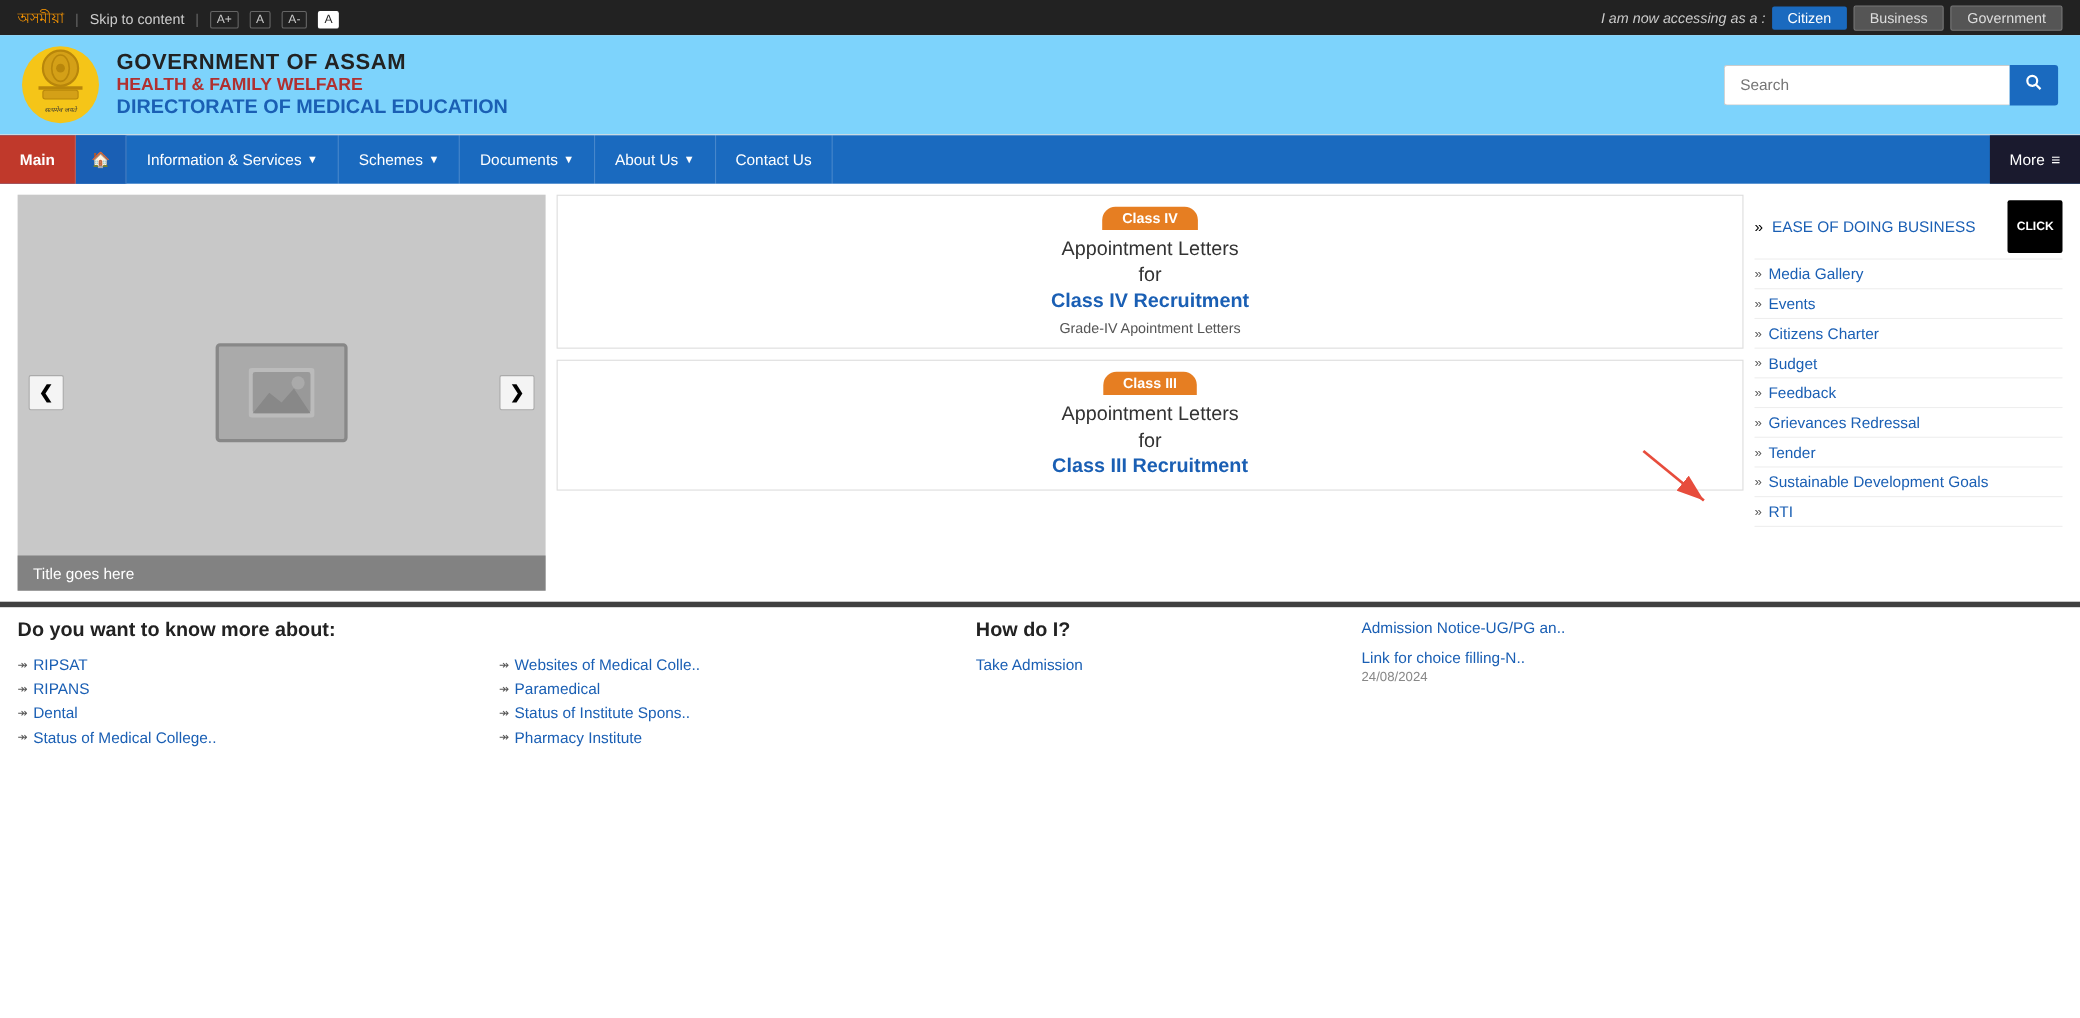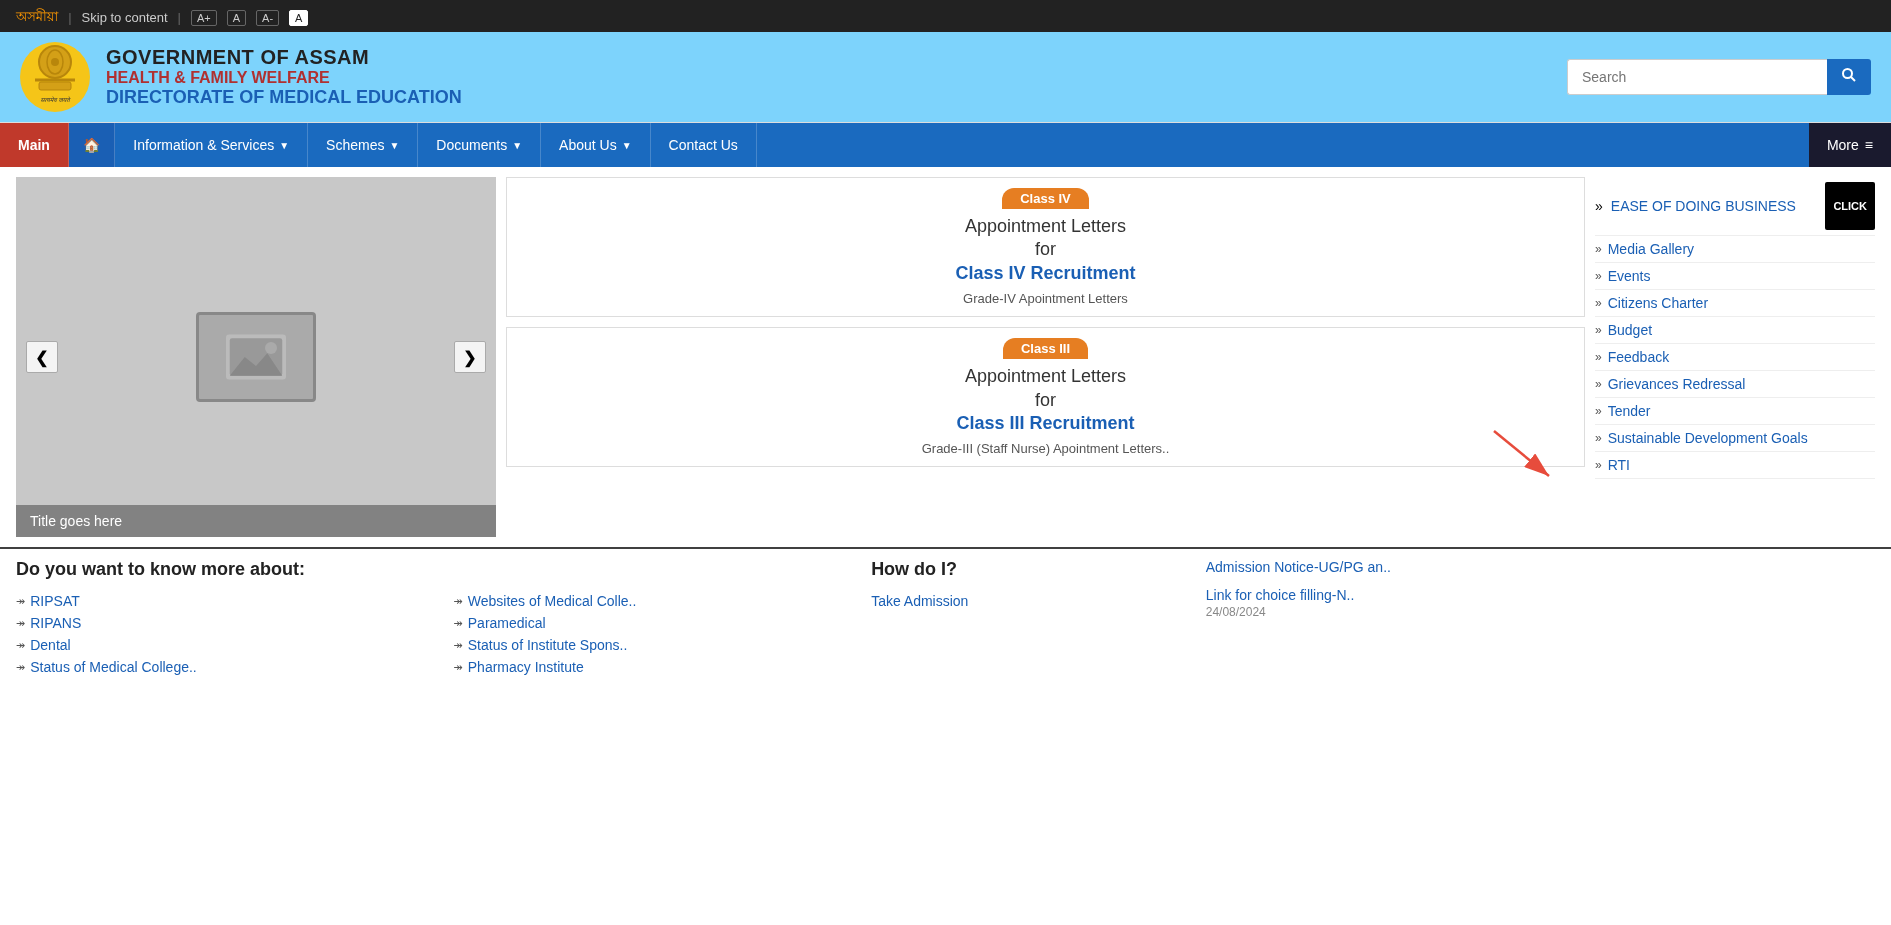"I am now accessing as" div.top-bar-right { html: none -> <div> <span>I am now accessing as a :</span> <button>Citizen</button> <button>Business</button> <button>Government</button> </div> }
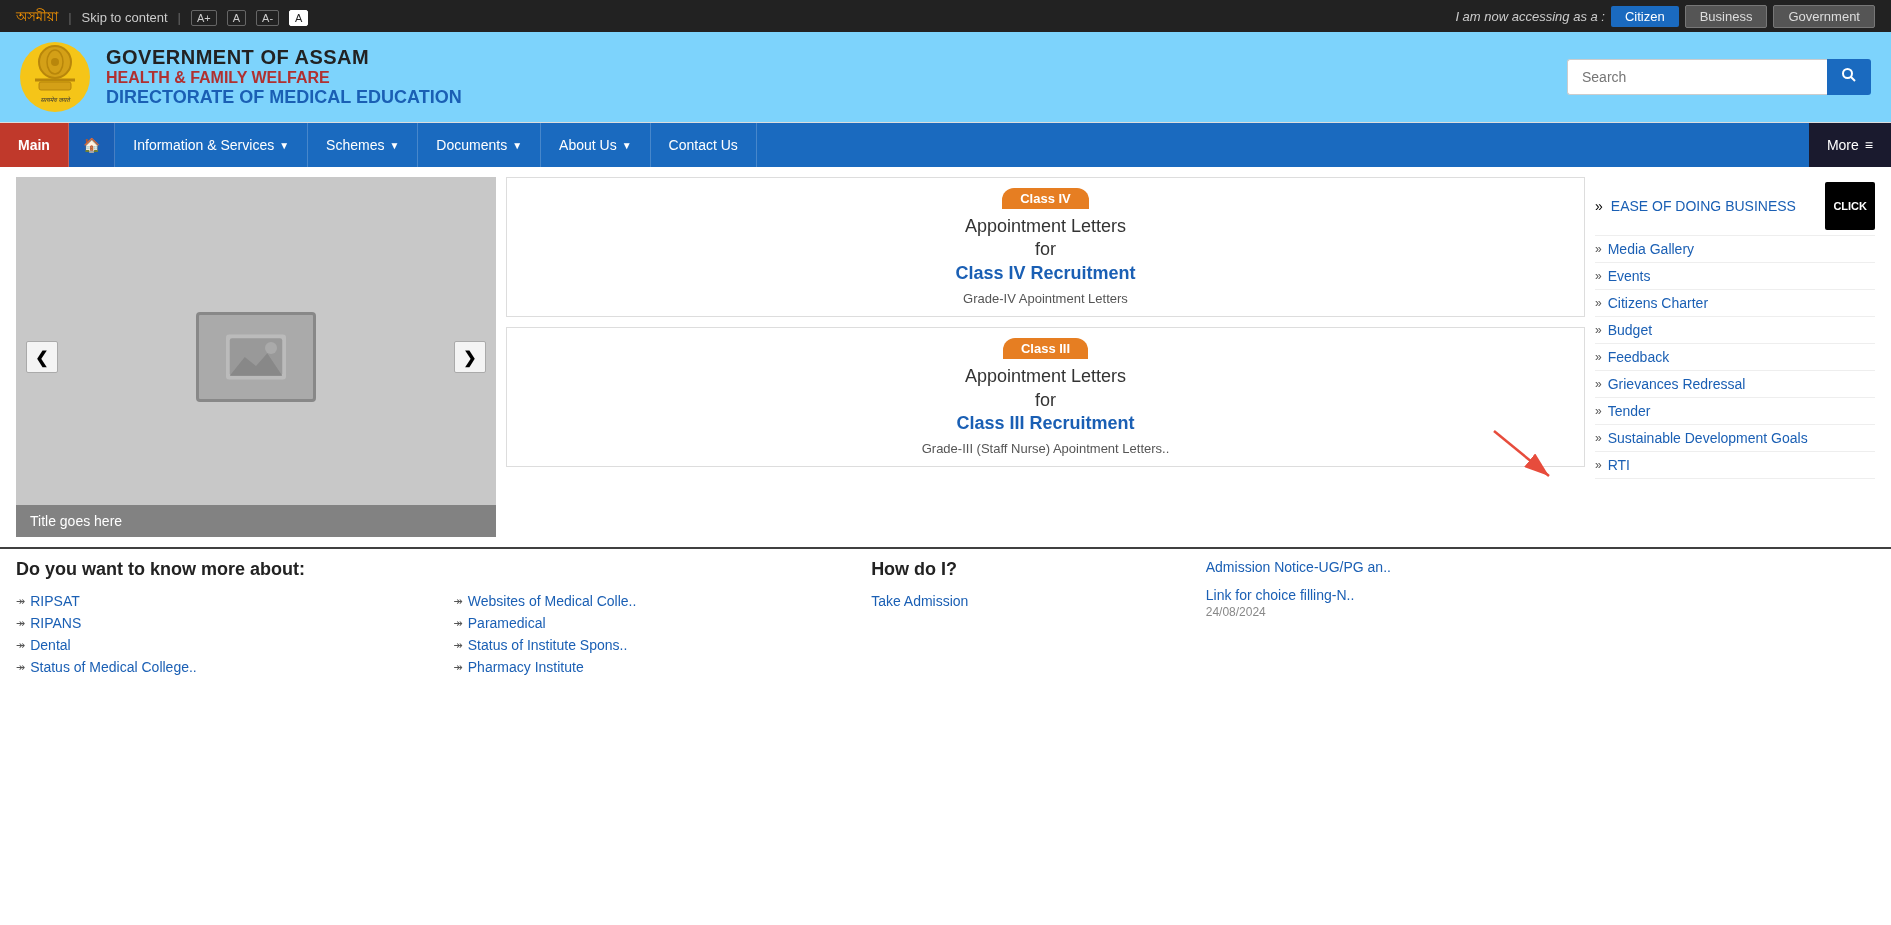"Grade-III (Staff Nurse) Apointment" div.recruit-sub { html: <div>Grade-III (Staff Nurse) Apointment Letters..</div> -> none }
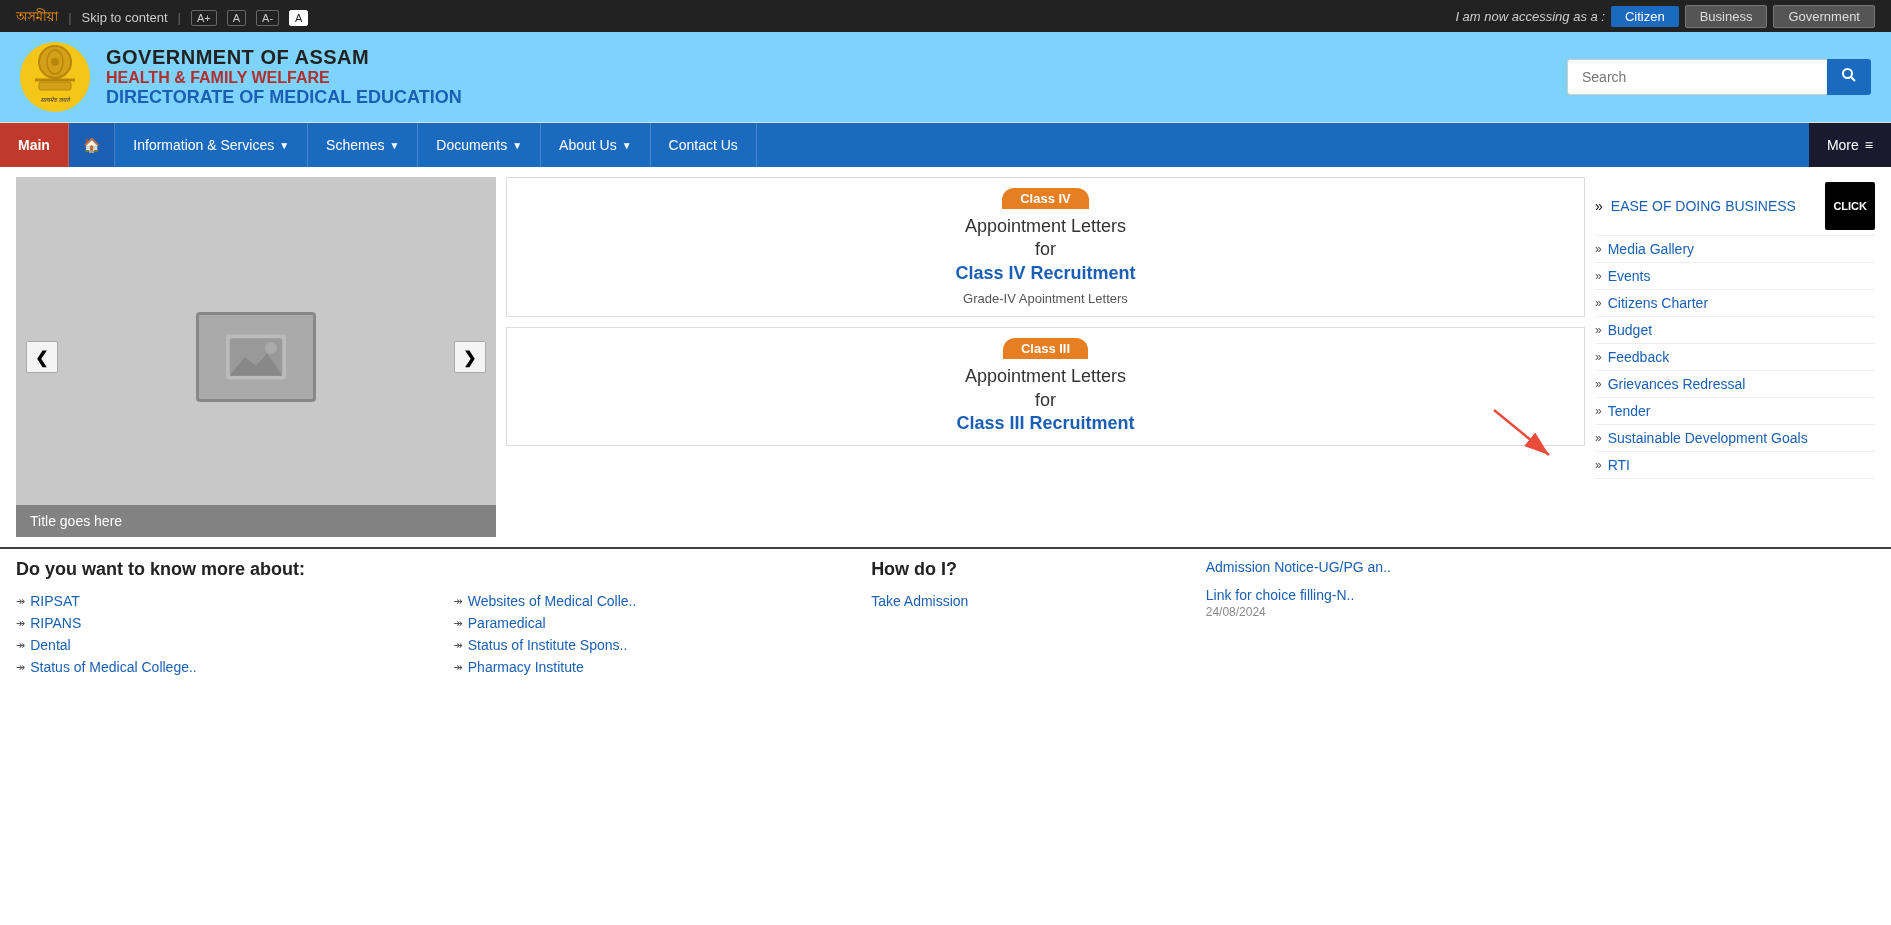"Do you want to know" .bottom-section { border-top: 2px solid #404040 -> 5px solid #404040; gap: 0 -> 16px }
